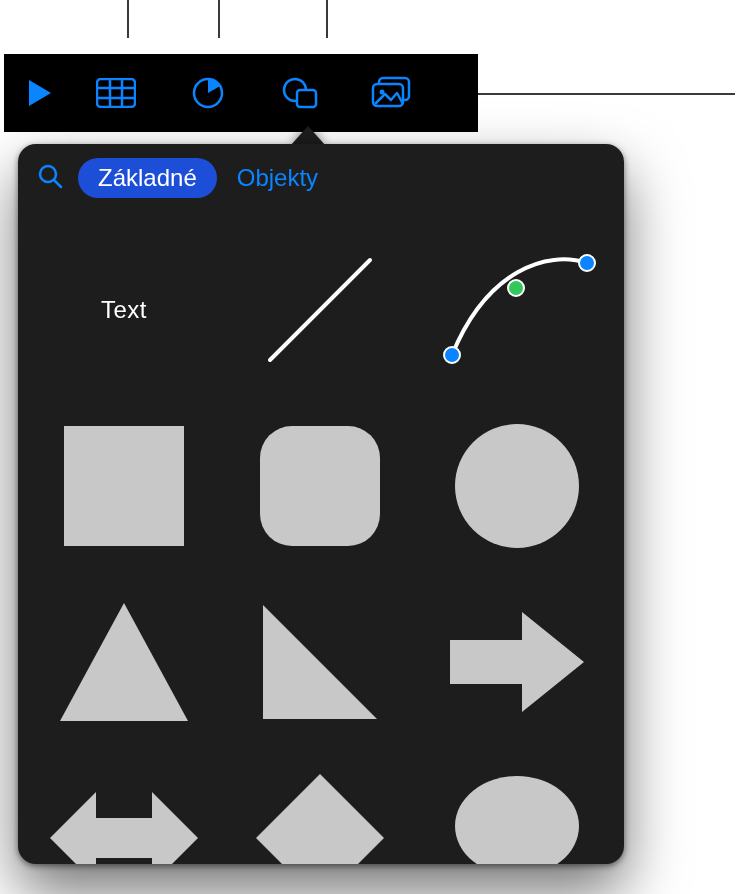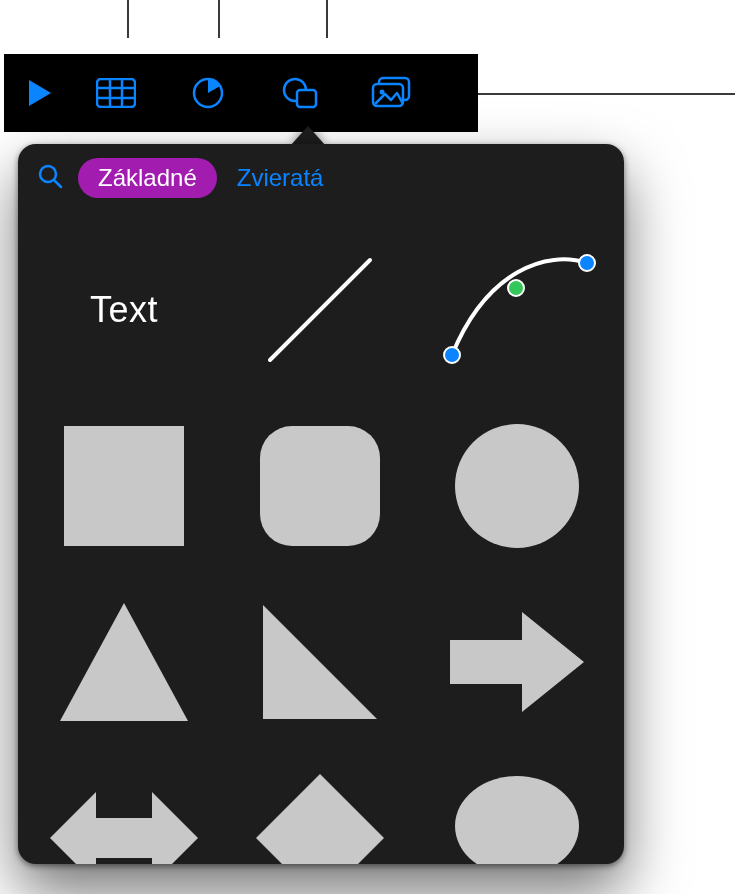"Základné" .tab.active { background: #a21caf -> #1d4ed8 }
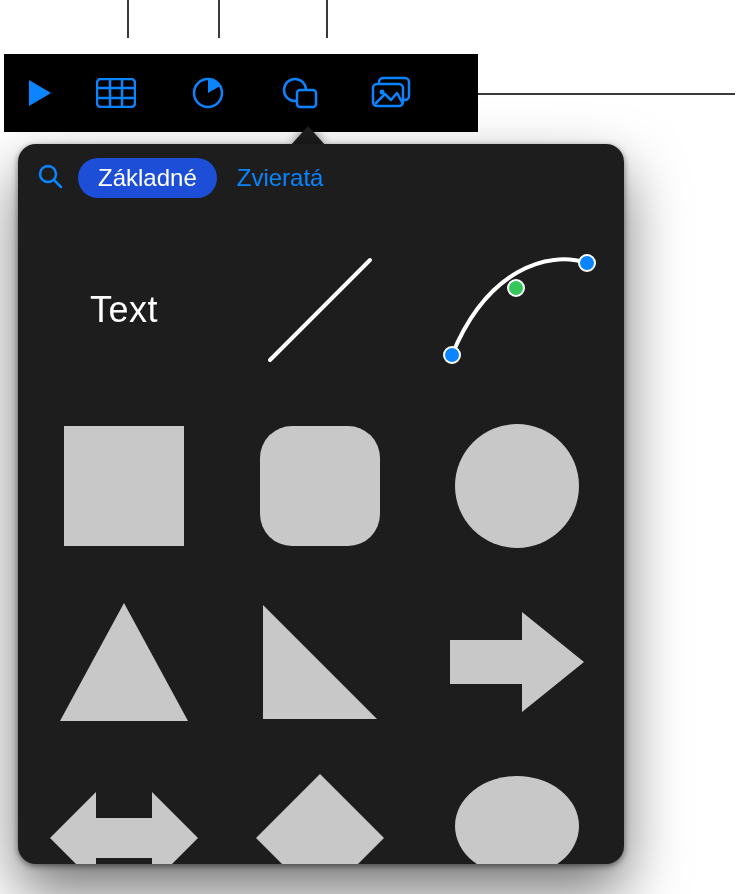"Objekty" div.tab { html: none -> <div>Objekty</div> }
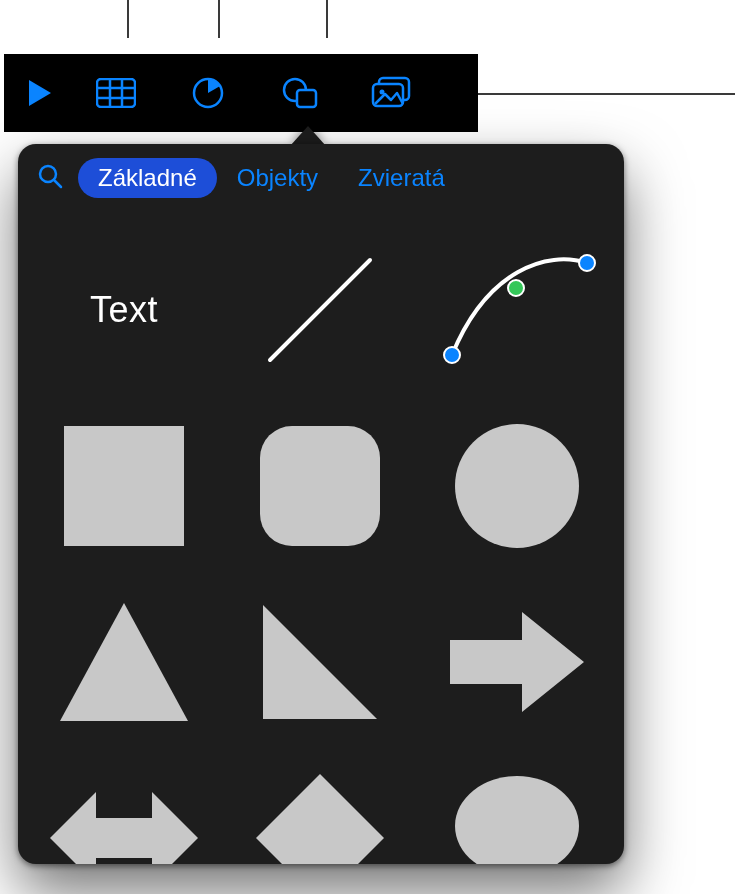"Zvieratá" div.tab { html: <div>Zvieratá</div> -> none }
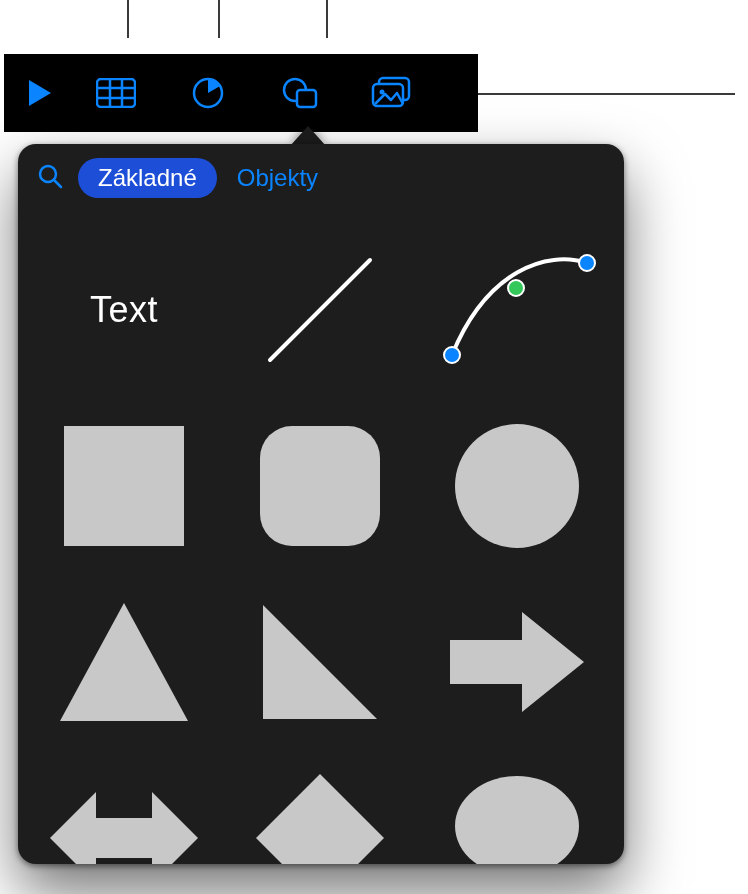"Text" .text-shape { font-size: 36px -> 24px }
